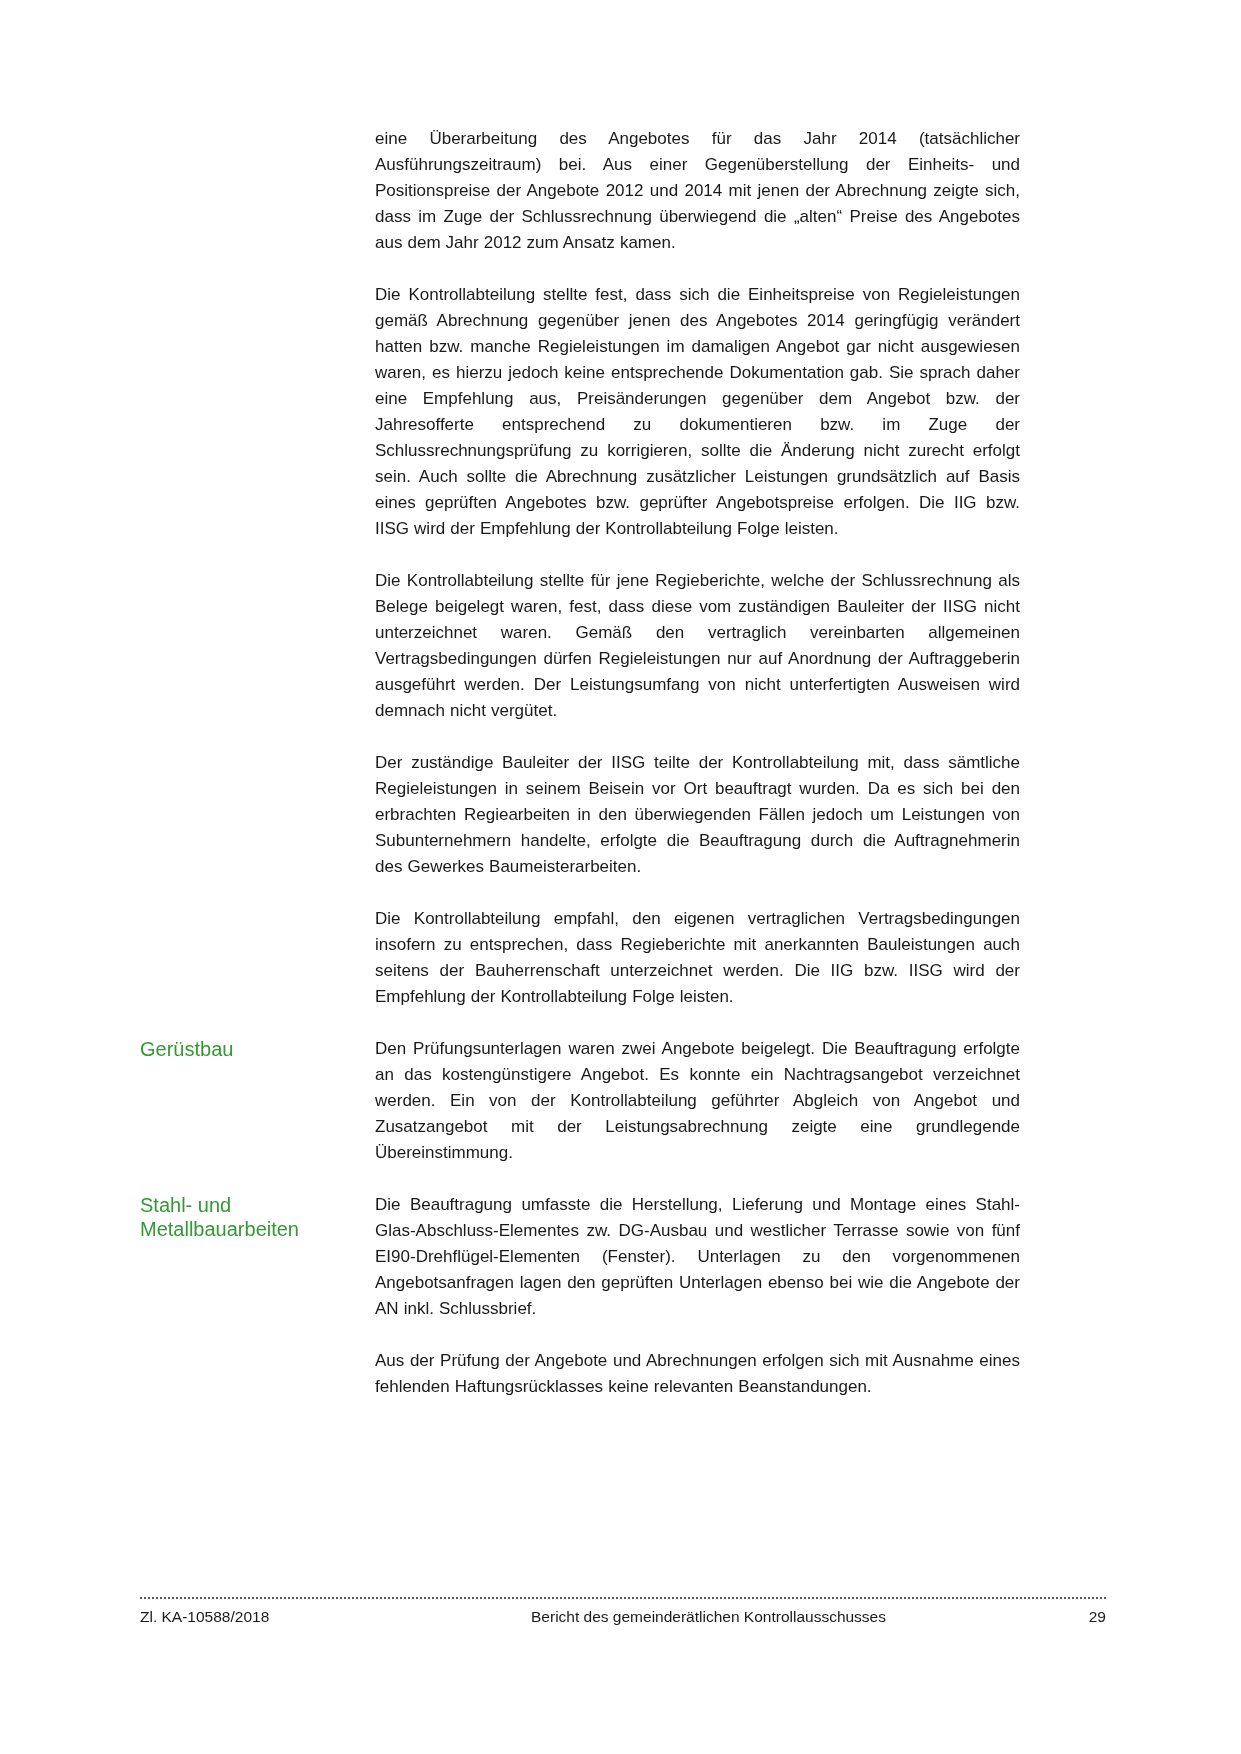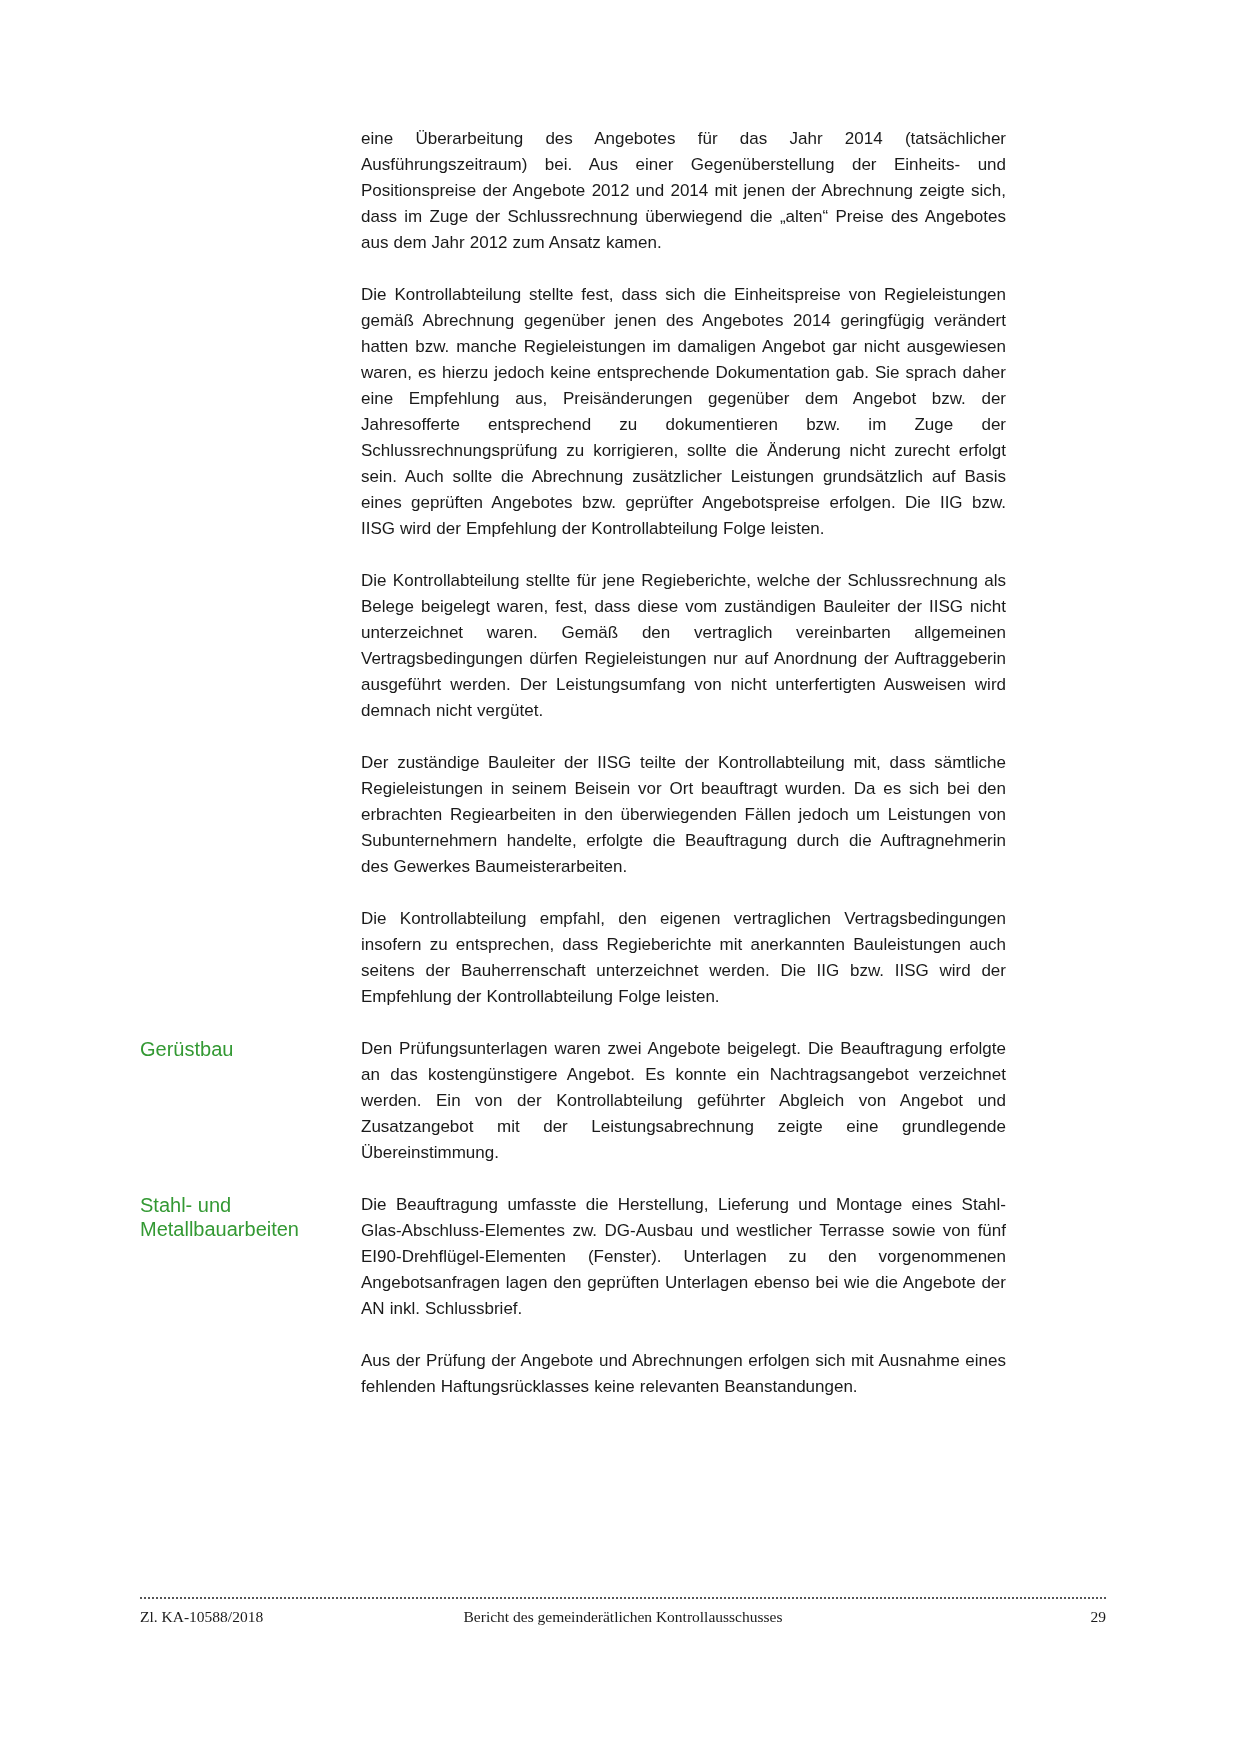"eine Überarbeitung des Angebotes für" .block { gap: none -> 14px }
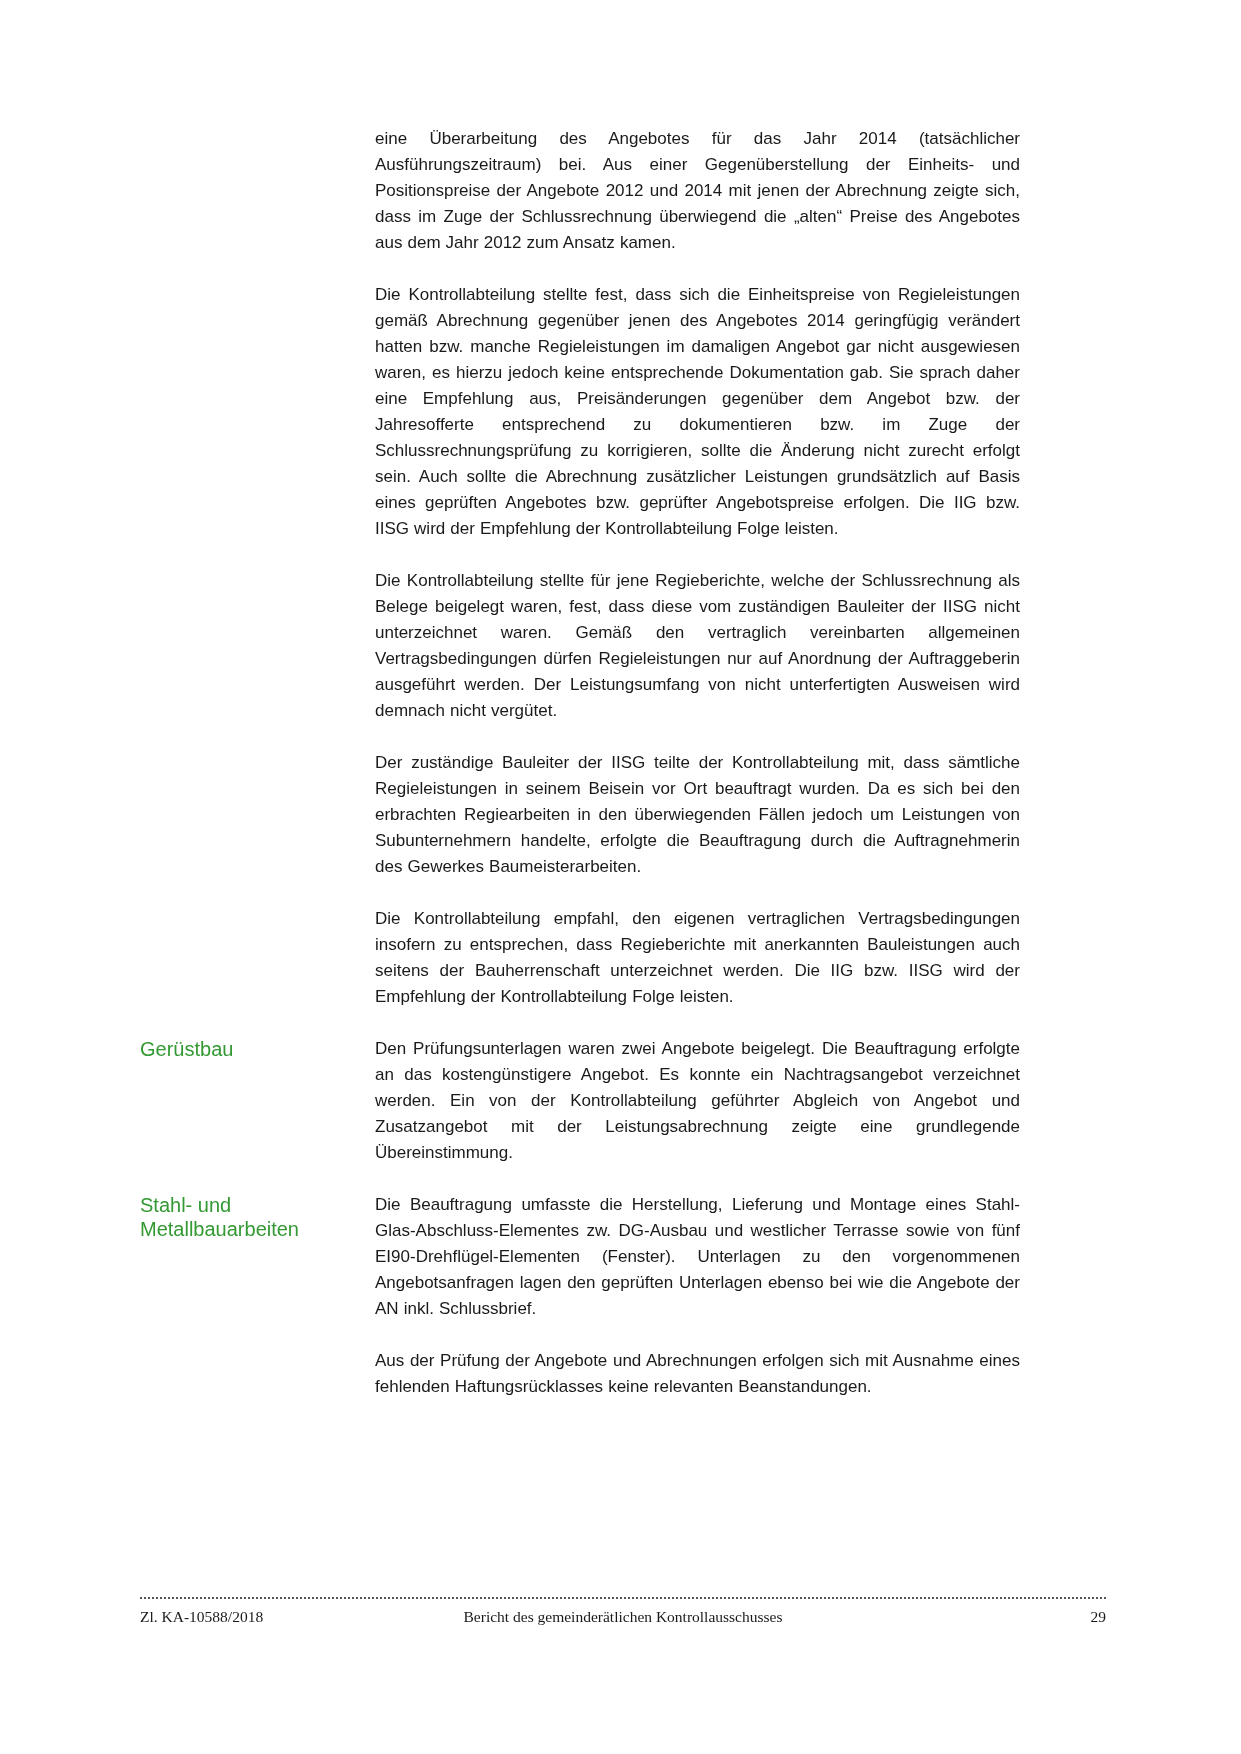"Zl. KA-10588/2018" .footer { font-family: Liberation Serif, serif -> none }
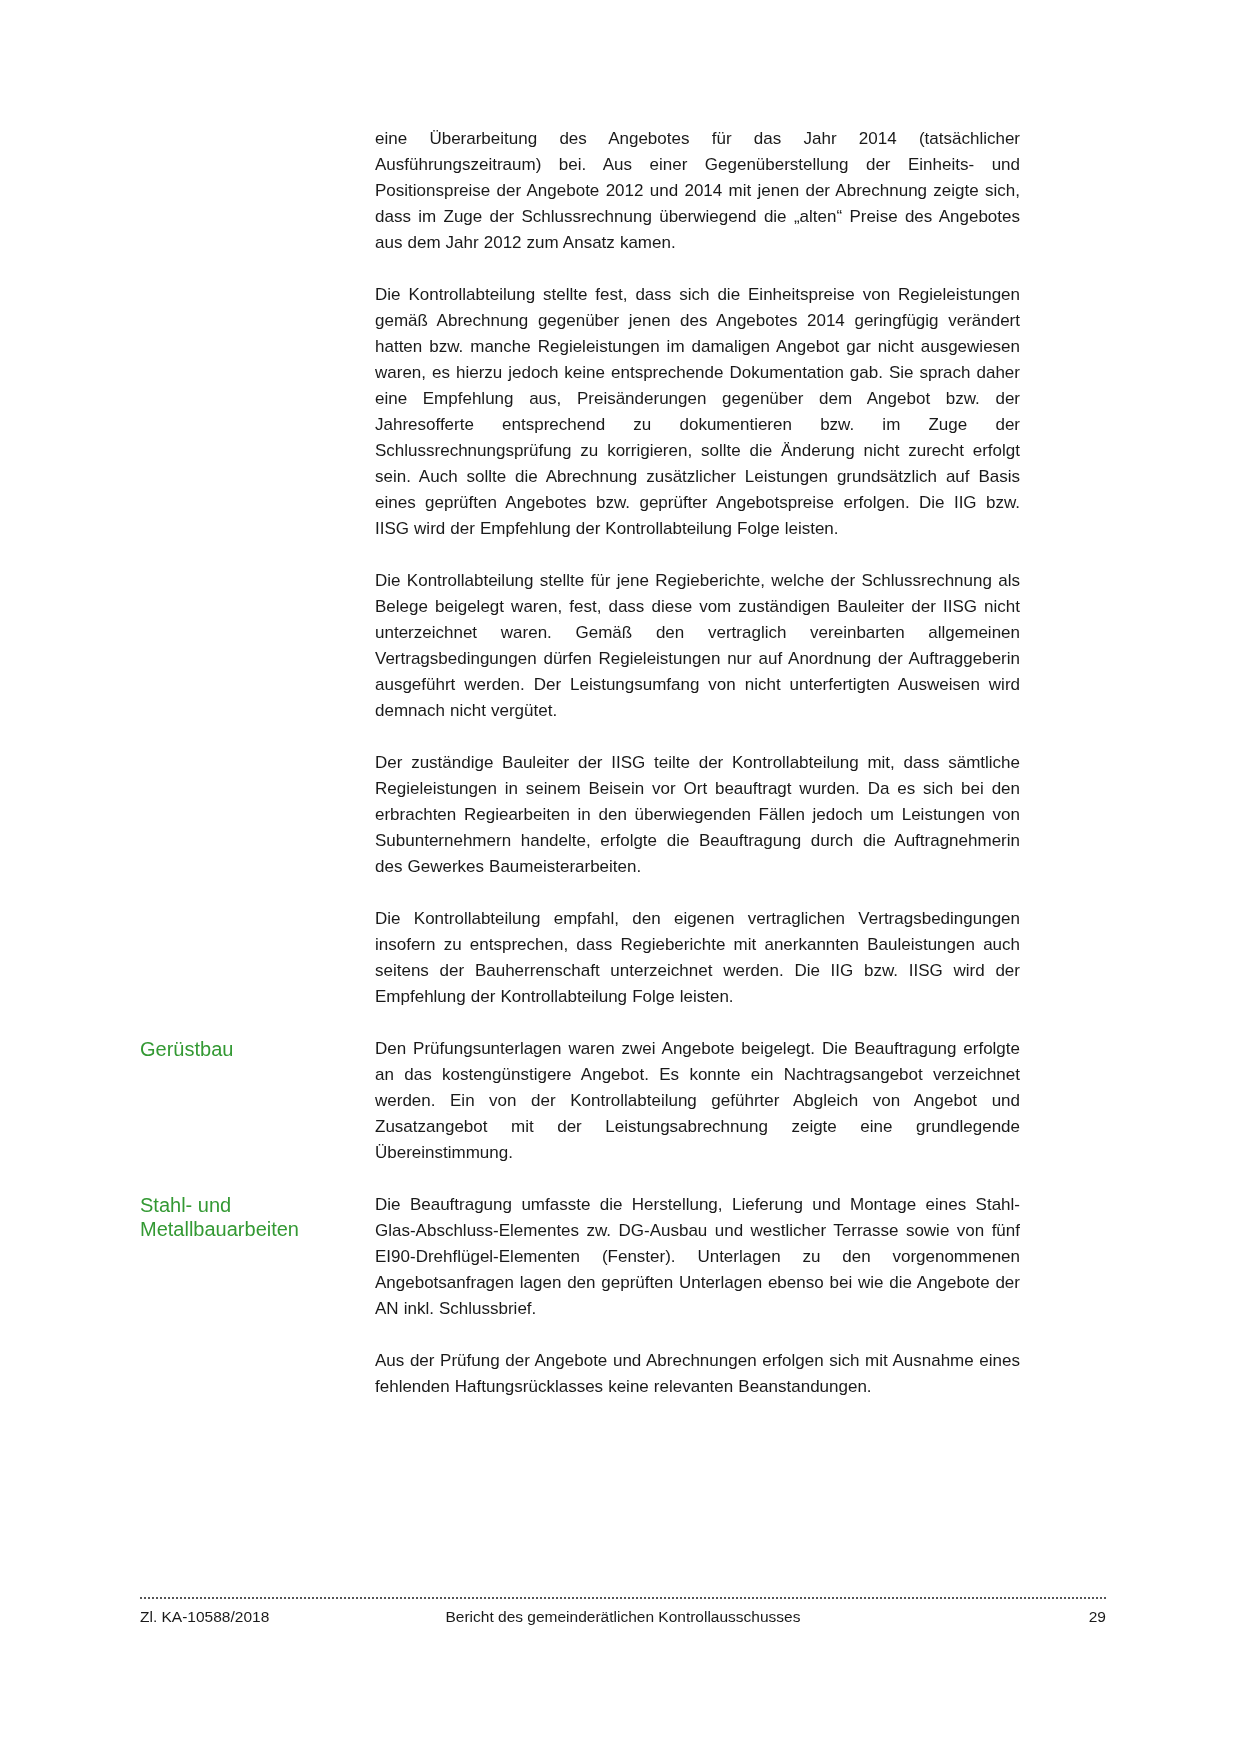"Bericht des gemeinderätlichen" .footer .f-title { text-align: center -> right }
